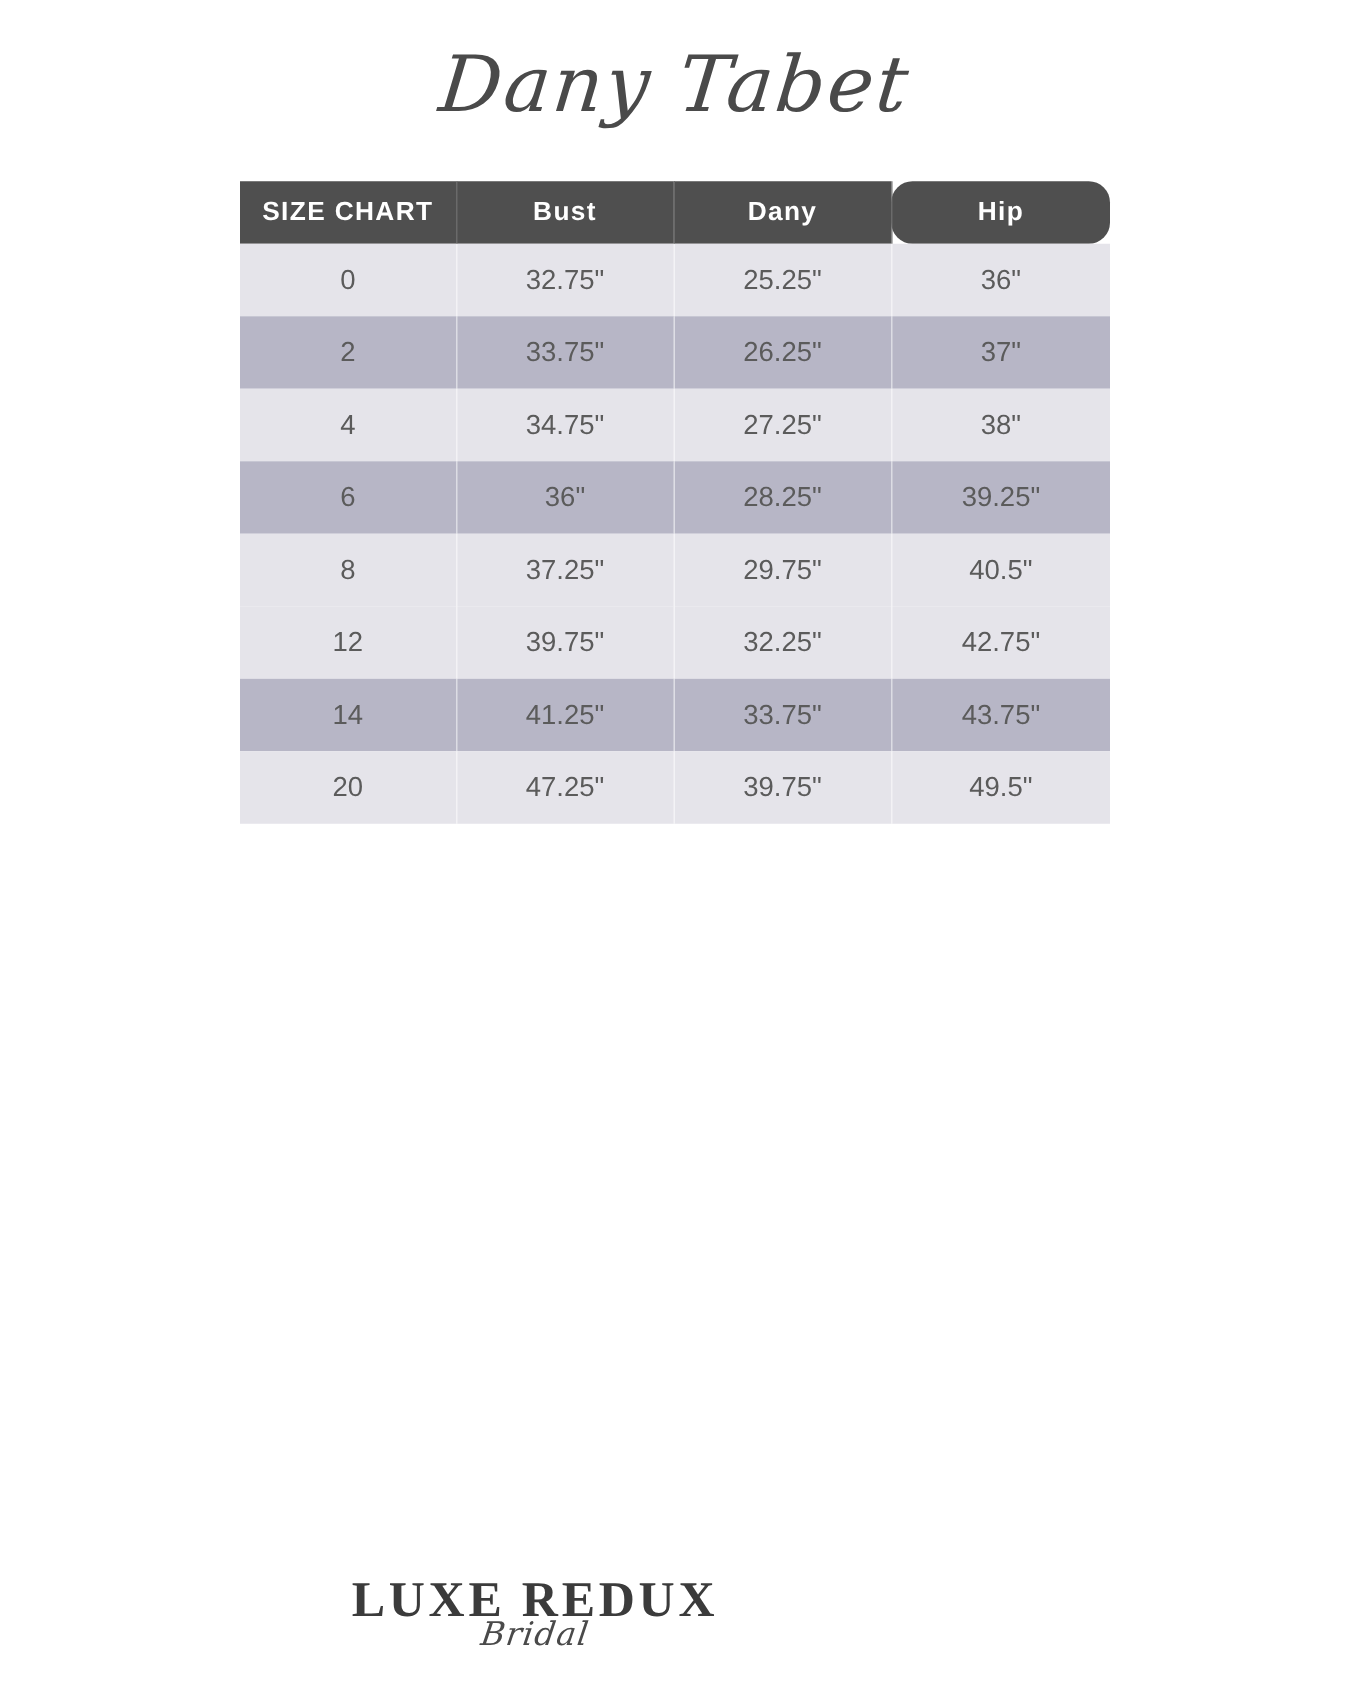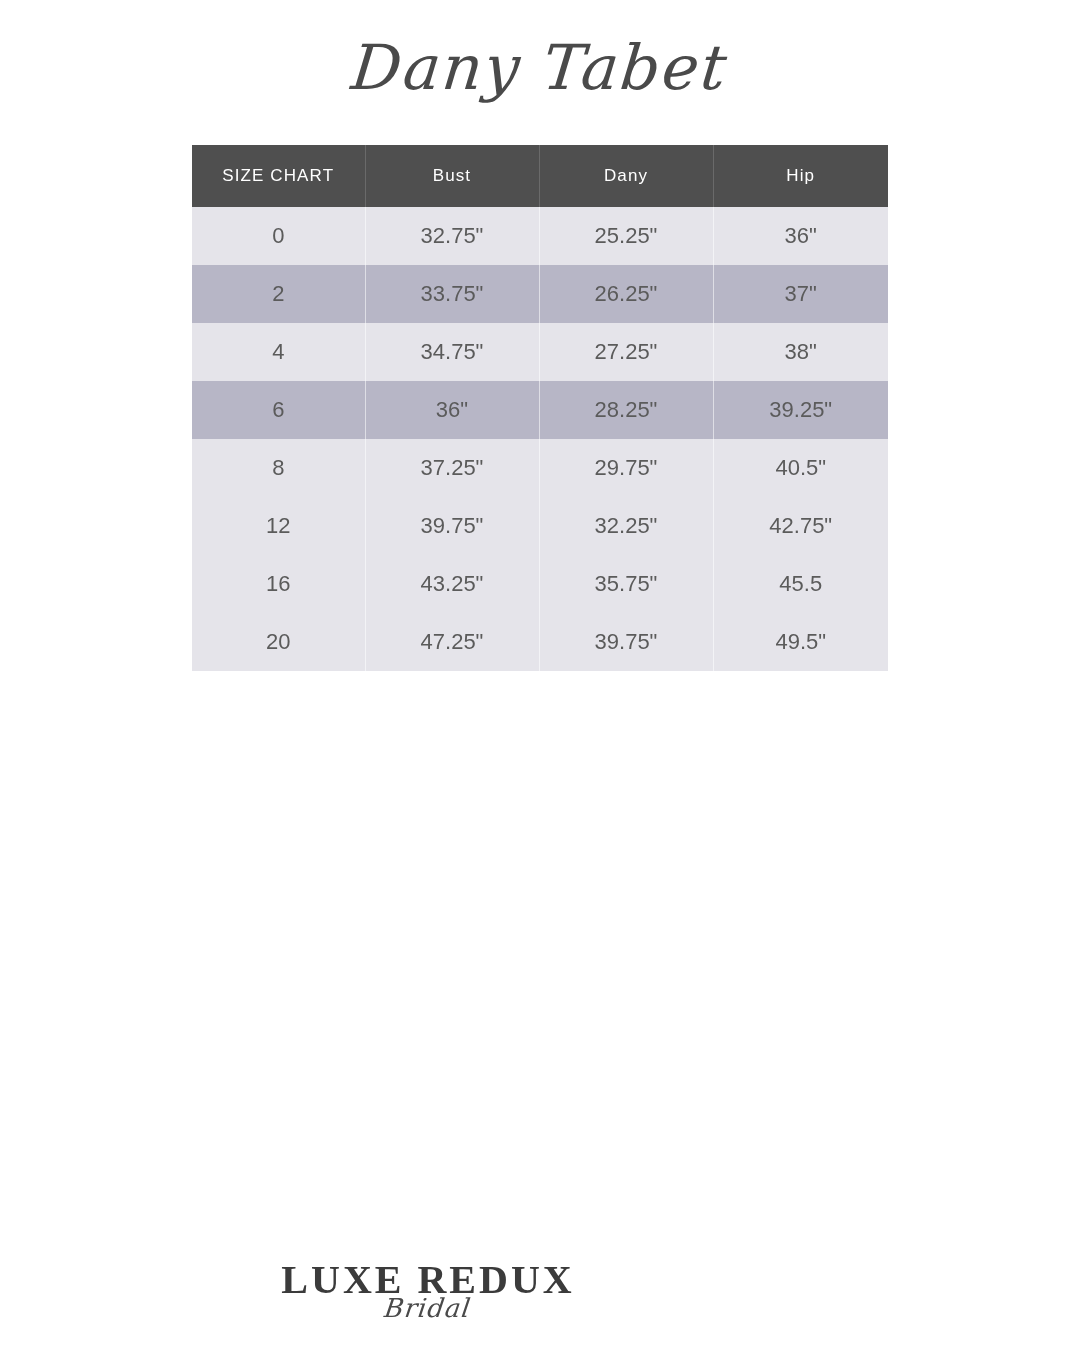"SIZE CHART" .size-chart-table thead th { font-size: 17px -> 21px; font-weight: 400 -> 700; height: 62px -> 50px }
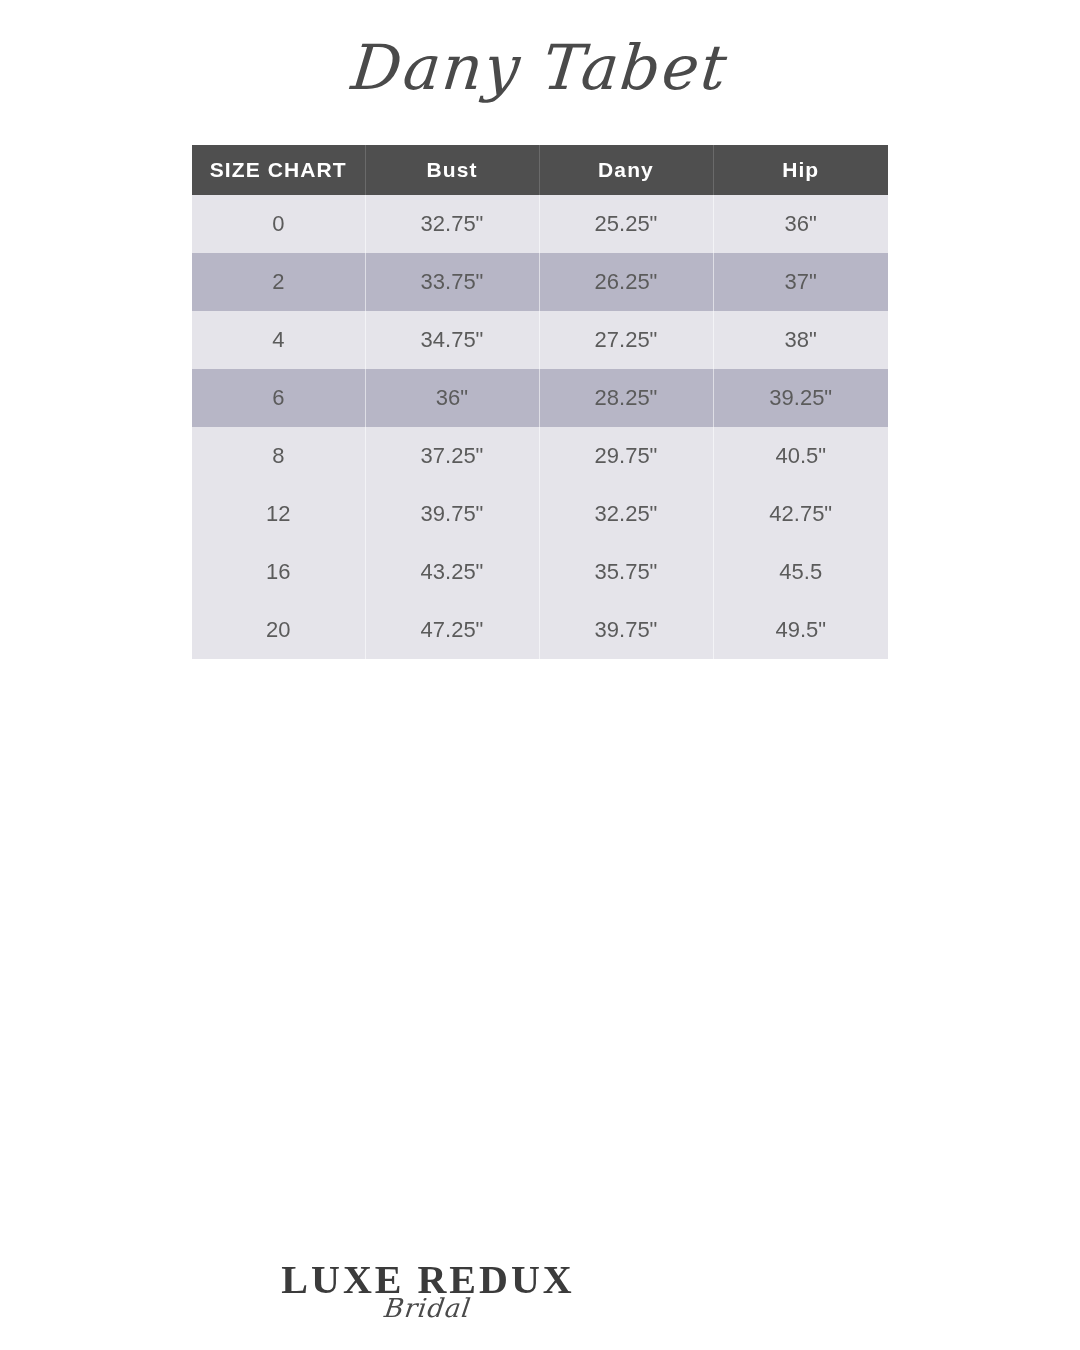"Hip" .size-chart-table thead th:last-child { border-radius: none -> 17px }
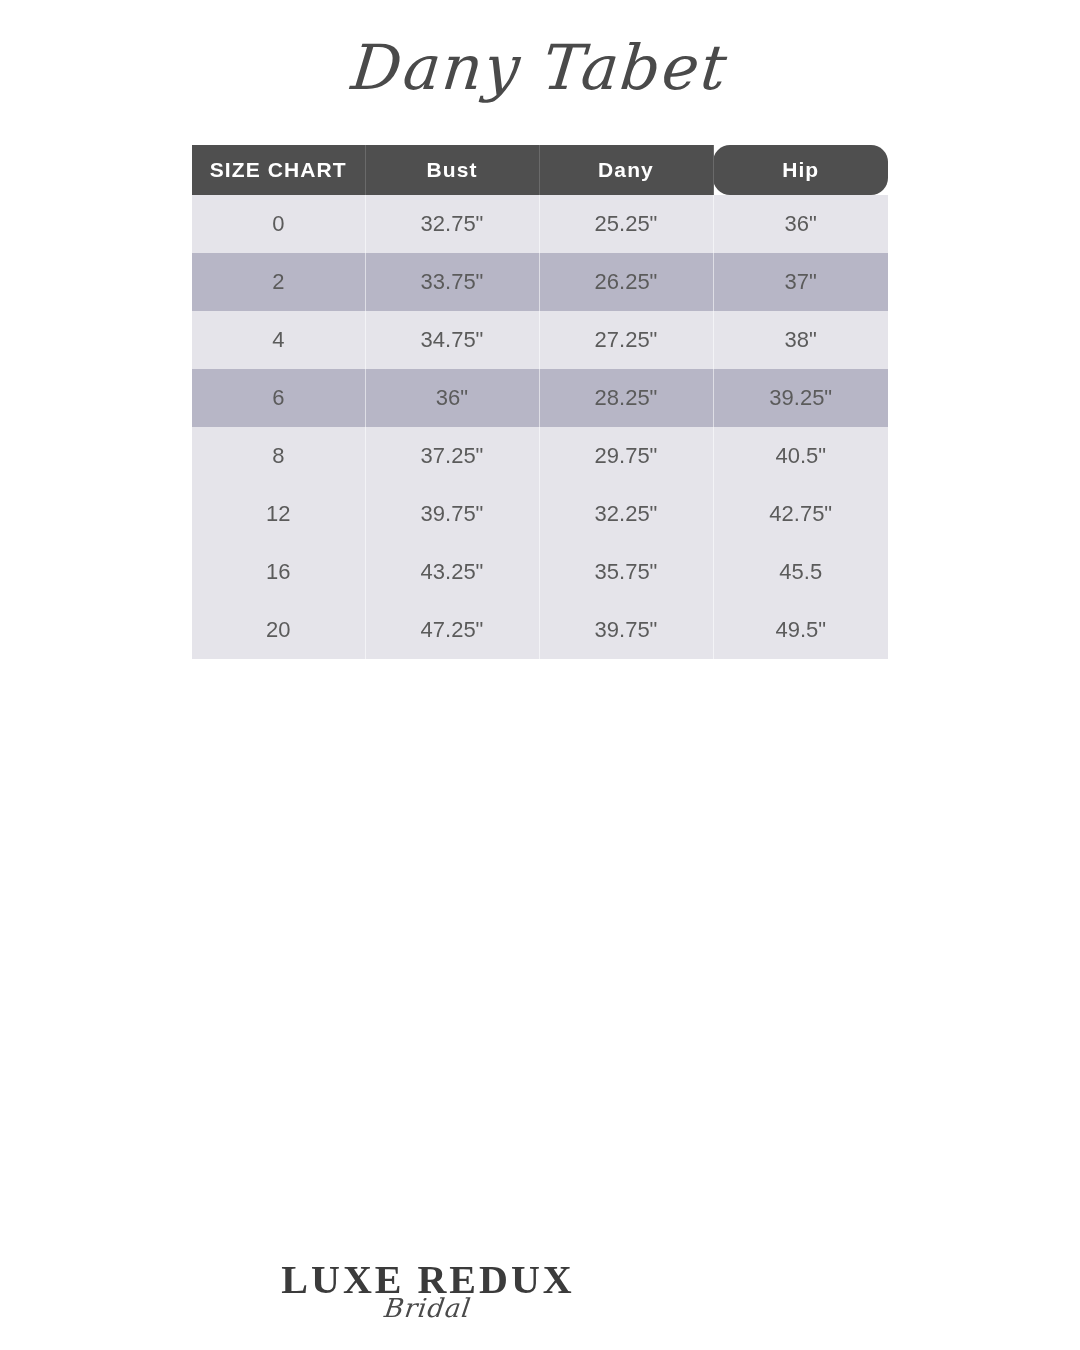"14" tr.row-dark { html: none -> <tr> <td>14</td> <td>41.25"</td> <td>33.75"</td> <td>43.75"</td> </tr> }
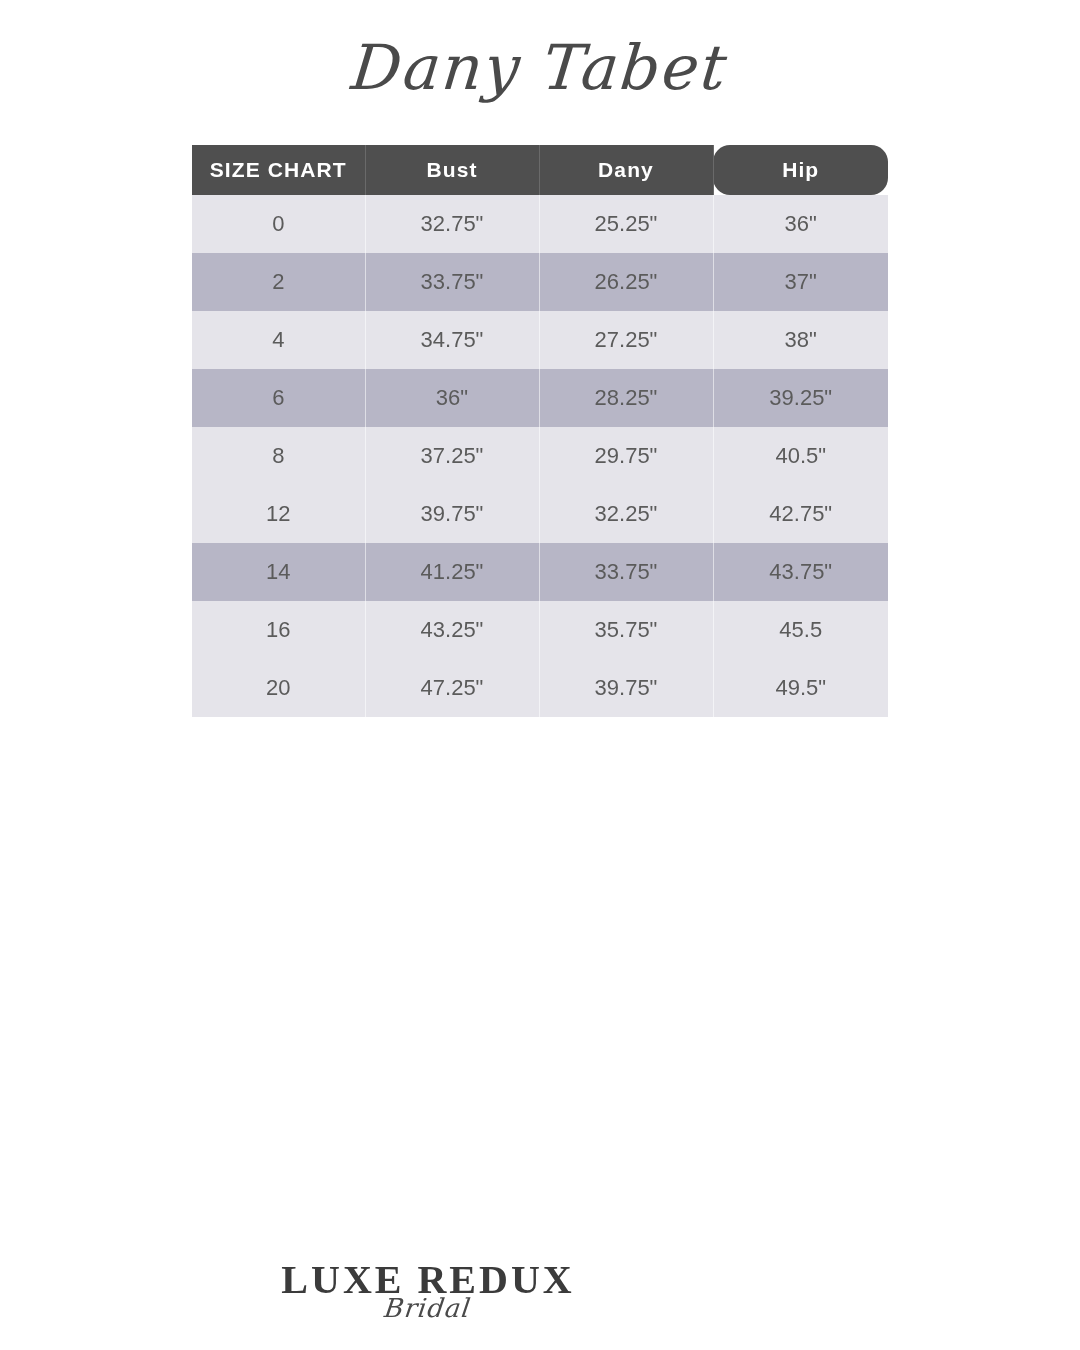"16" tr.row-light { html: <tr> <td>16</td> <td>43.25"</td> <td>35.75"</td> <td>45.5</td> </tr> -> none }
